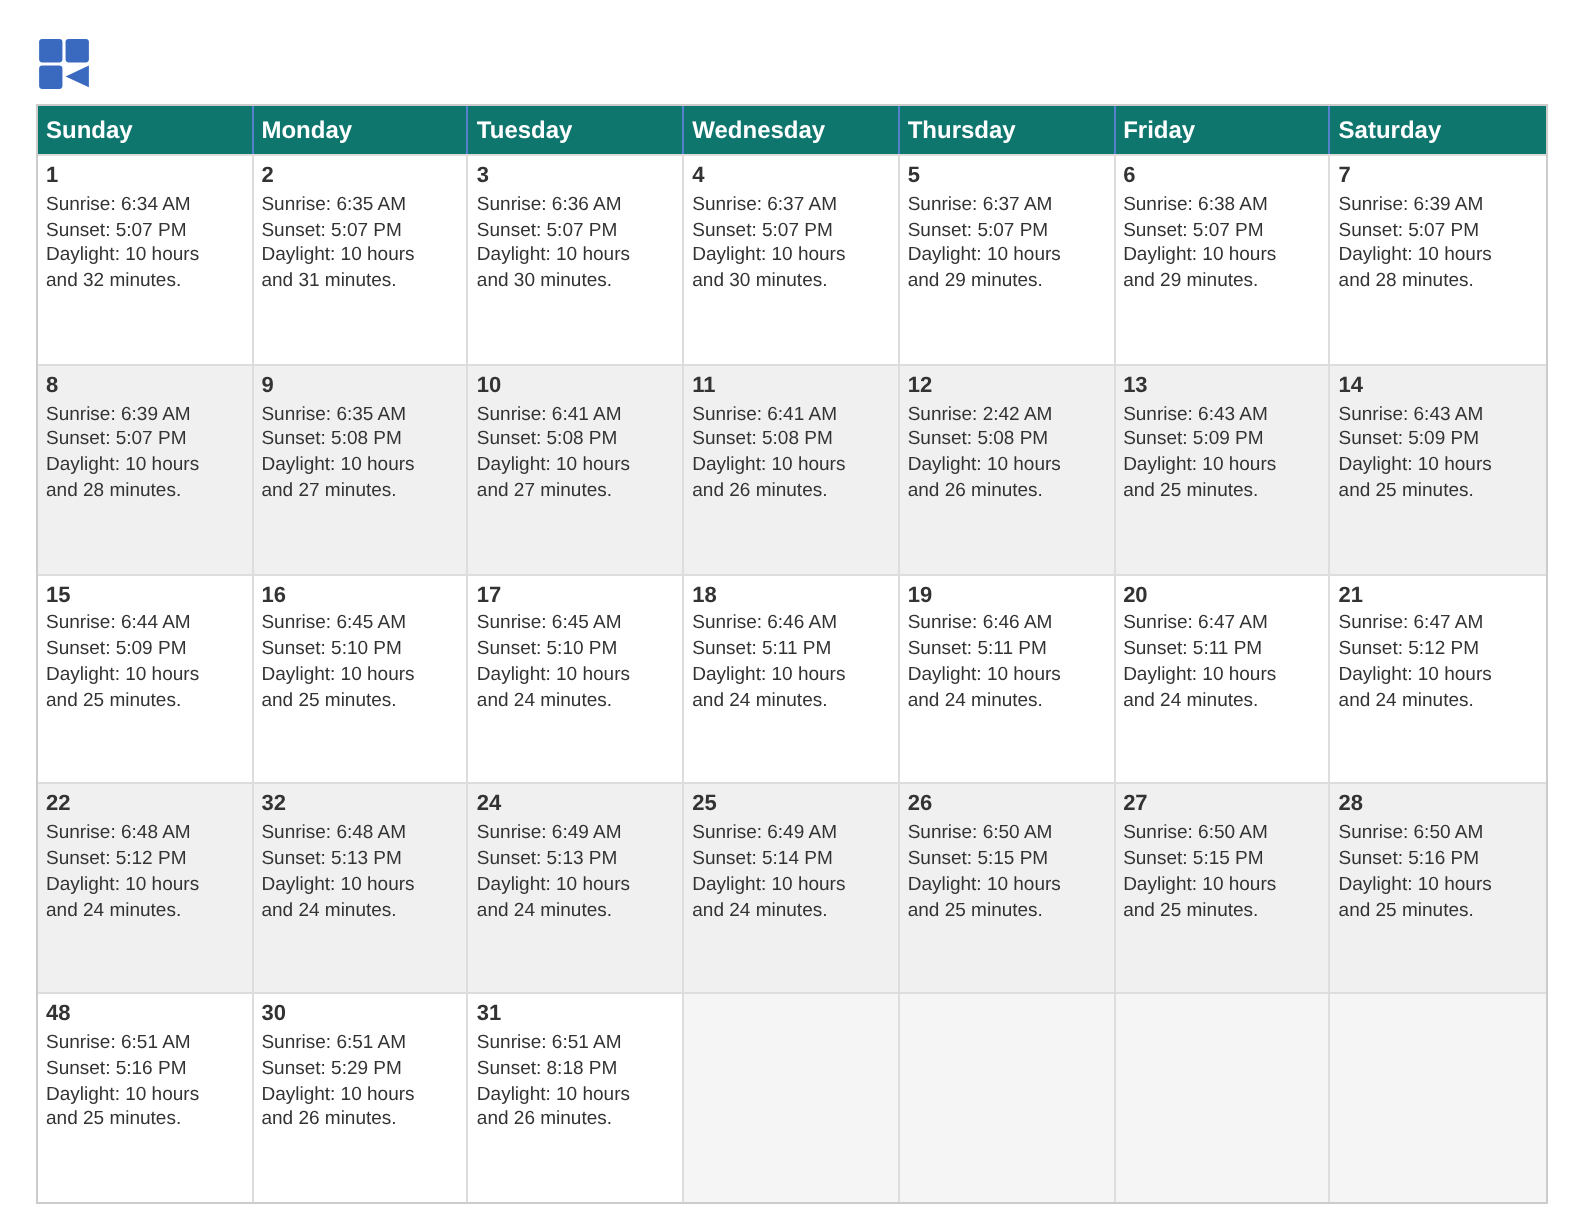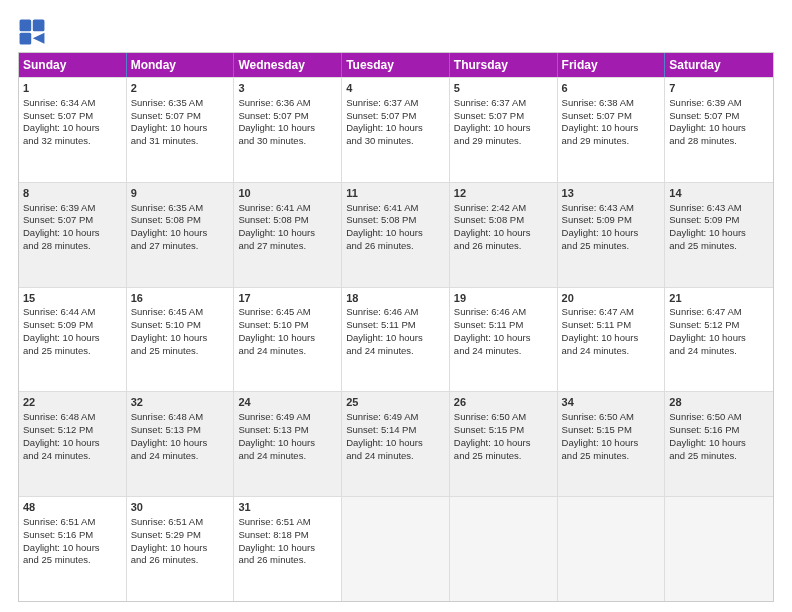"Sunday" .cal-header { background: #a21caf -> #0f766e }
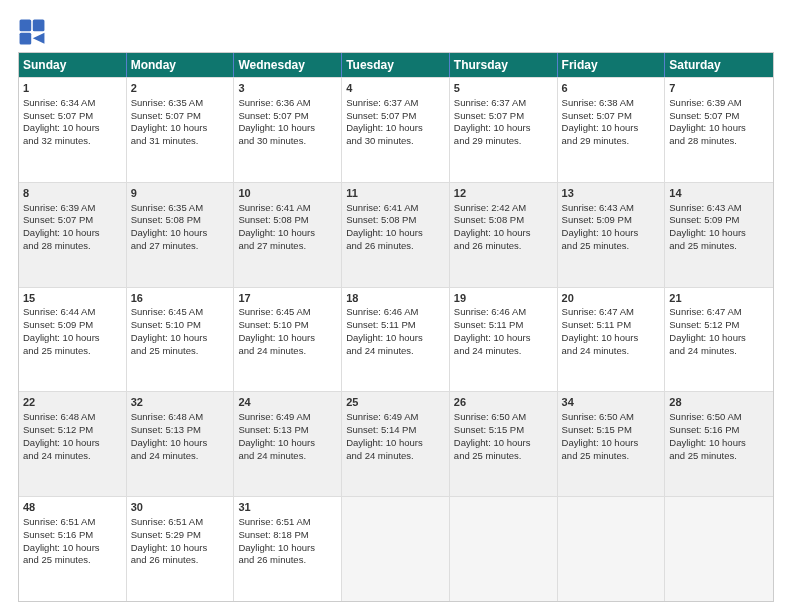"Wednesday" div.cal-header-cell { order: before "Tuesday" -> after "Tuesday" }
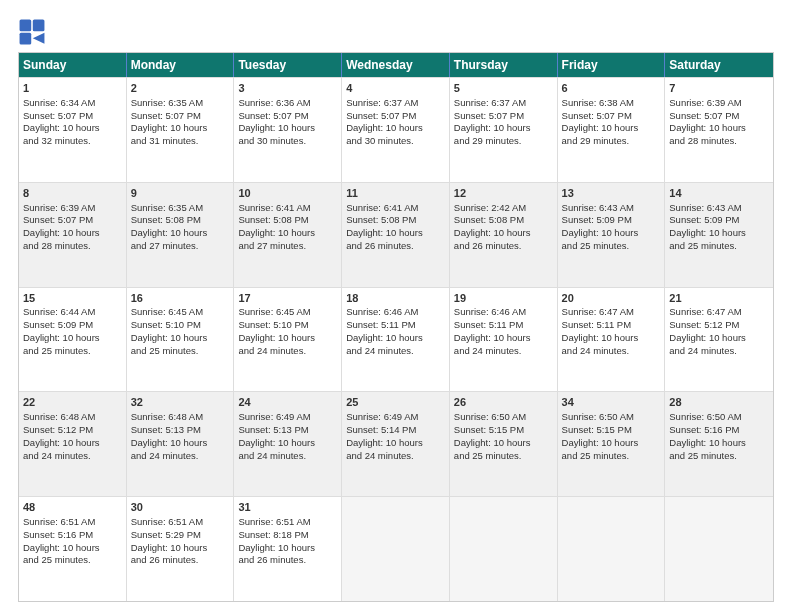"34" span.day-num { text: 34 -> 27 }
